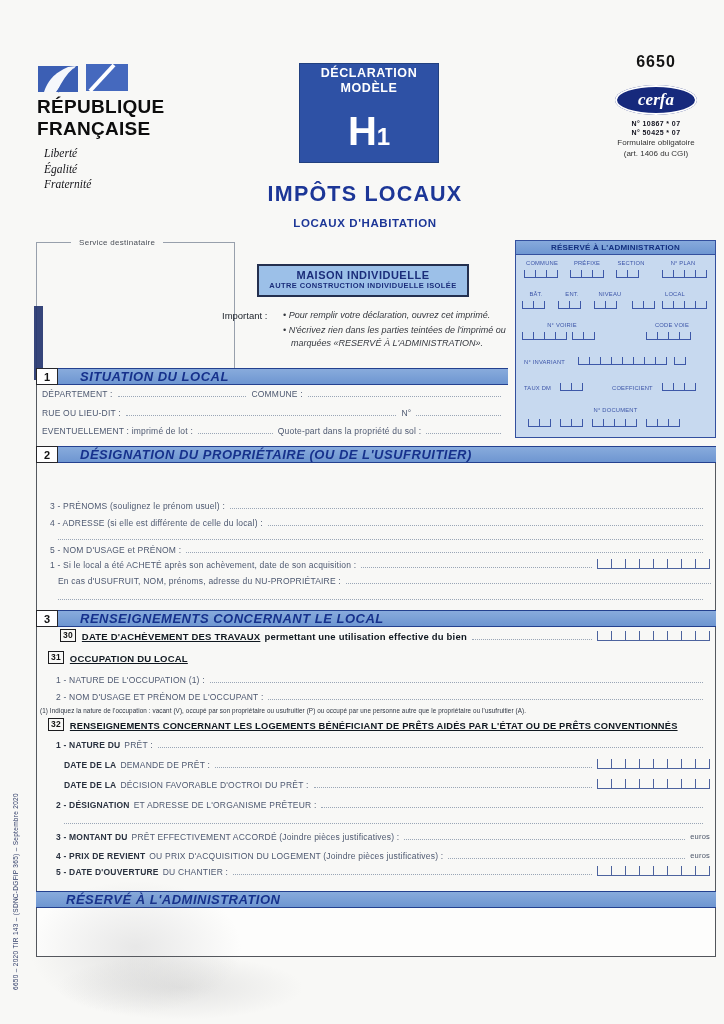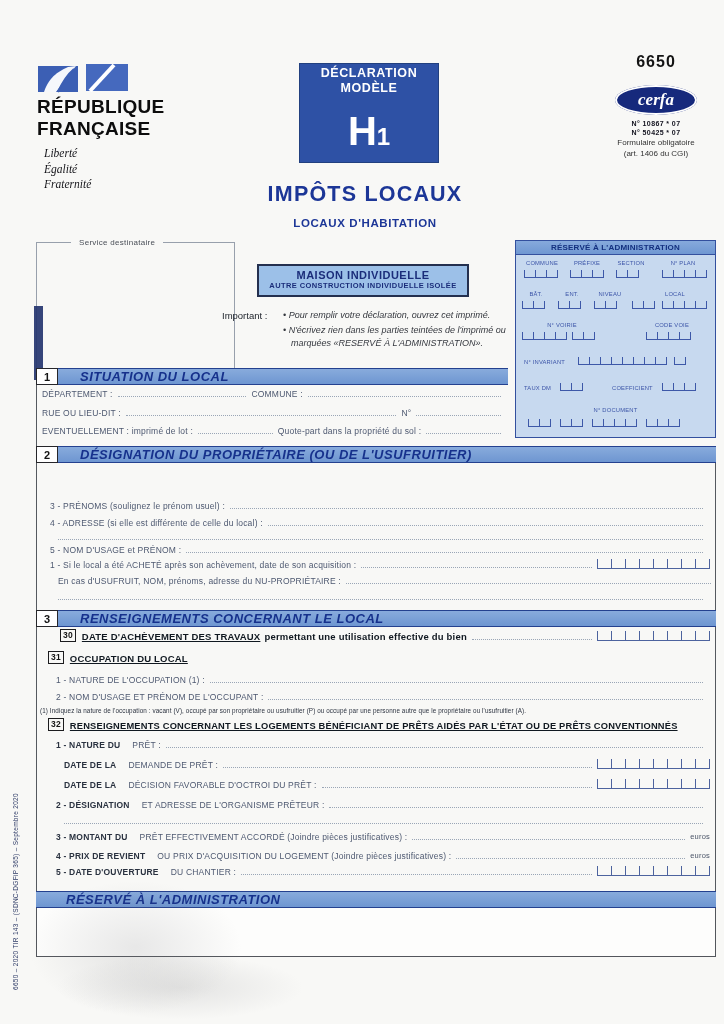"PRÊT :" .rrest { margin-left: 12px -> 4px }
